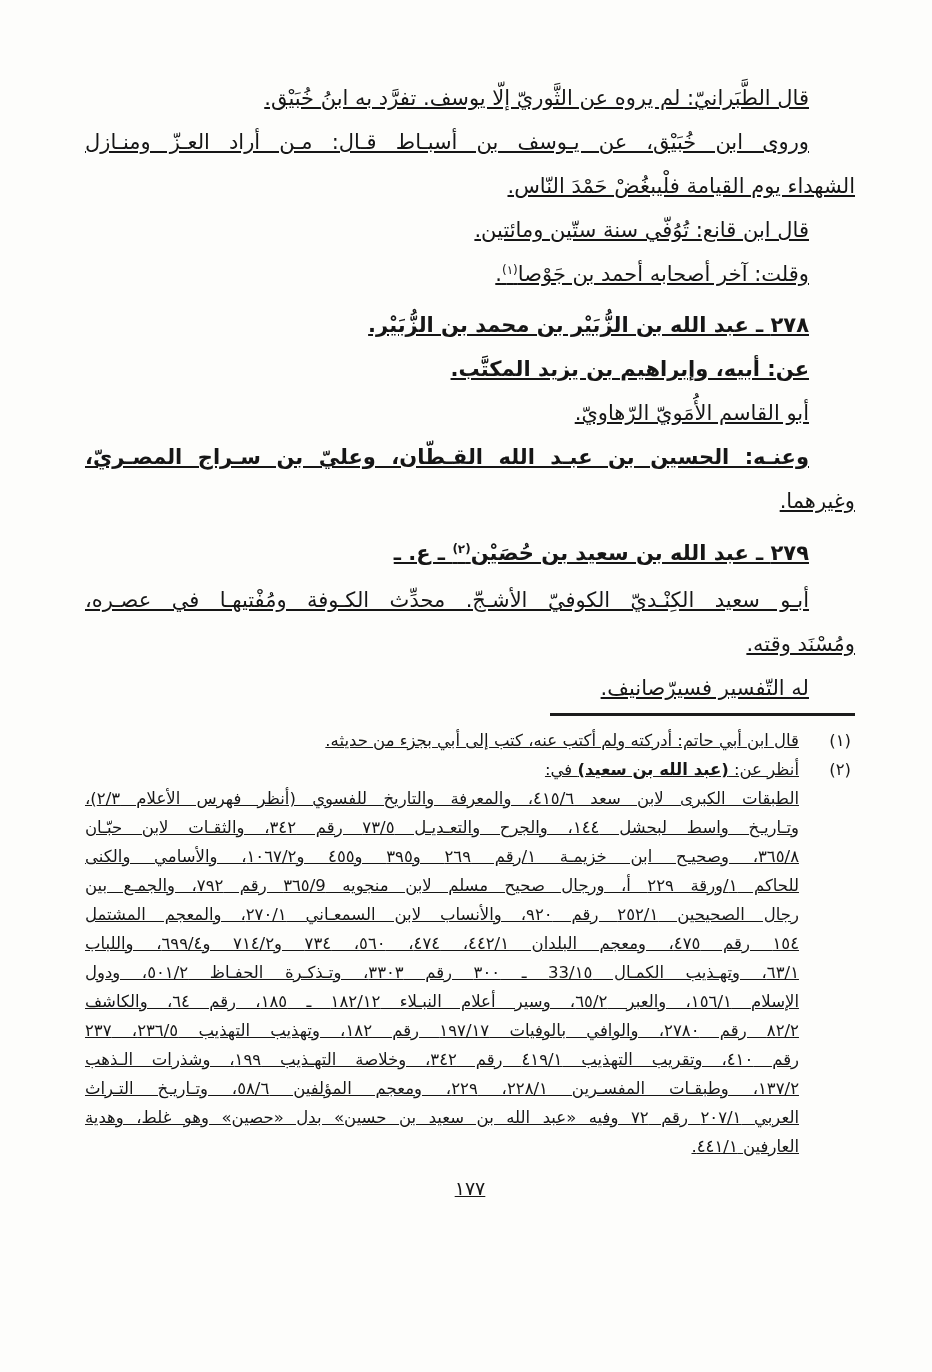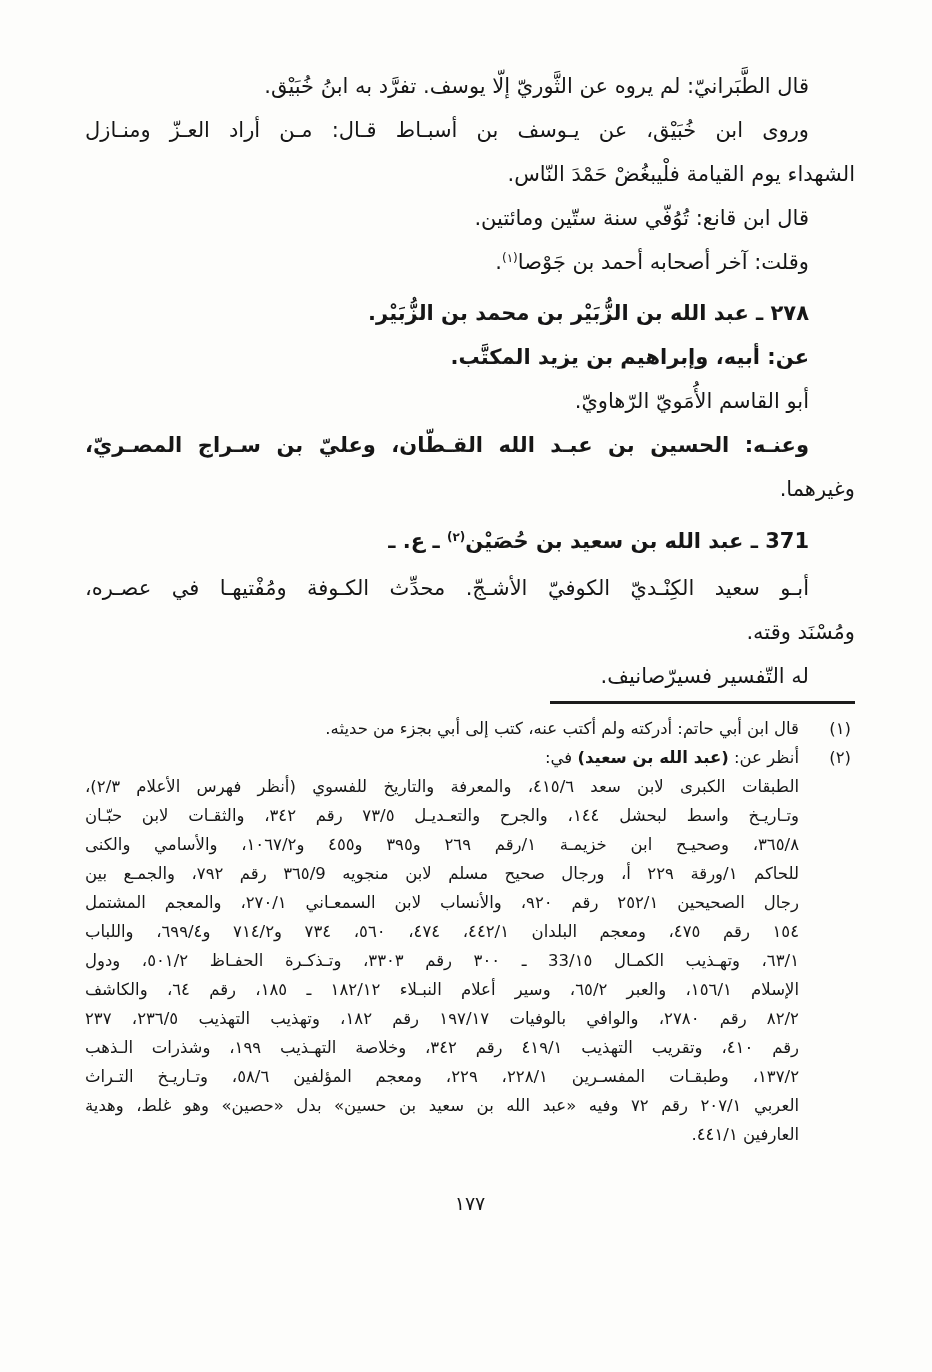"قال الطَّبَرانيّ: لم يروه عن" .content { text-decoration: none -> underline; top: 0 -> 12px }
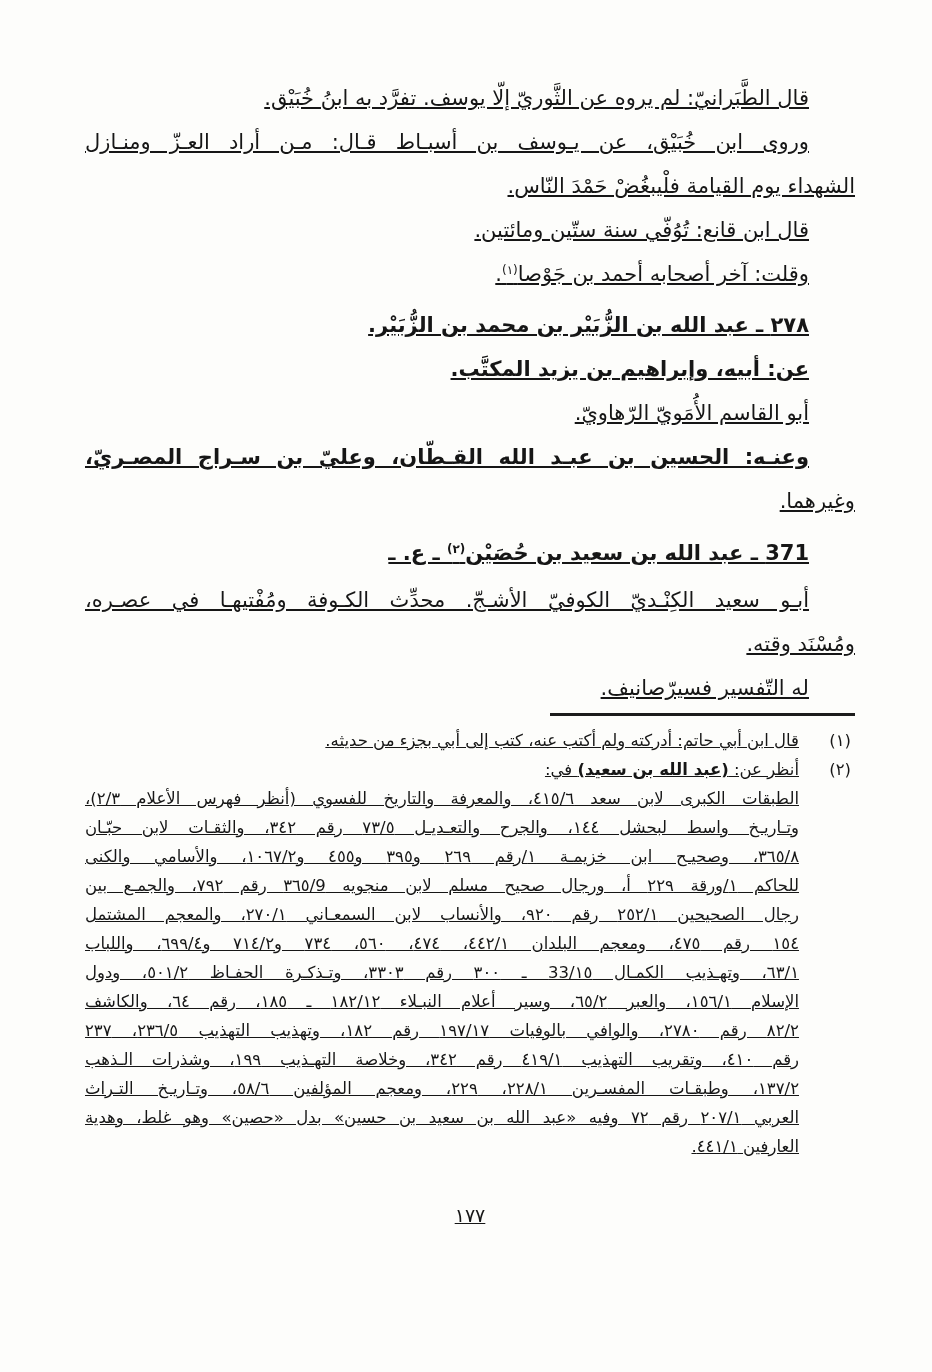"371 ـ عبد الله بن" span { text: 371 -> ٢٧٩ }
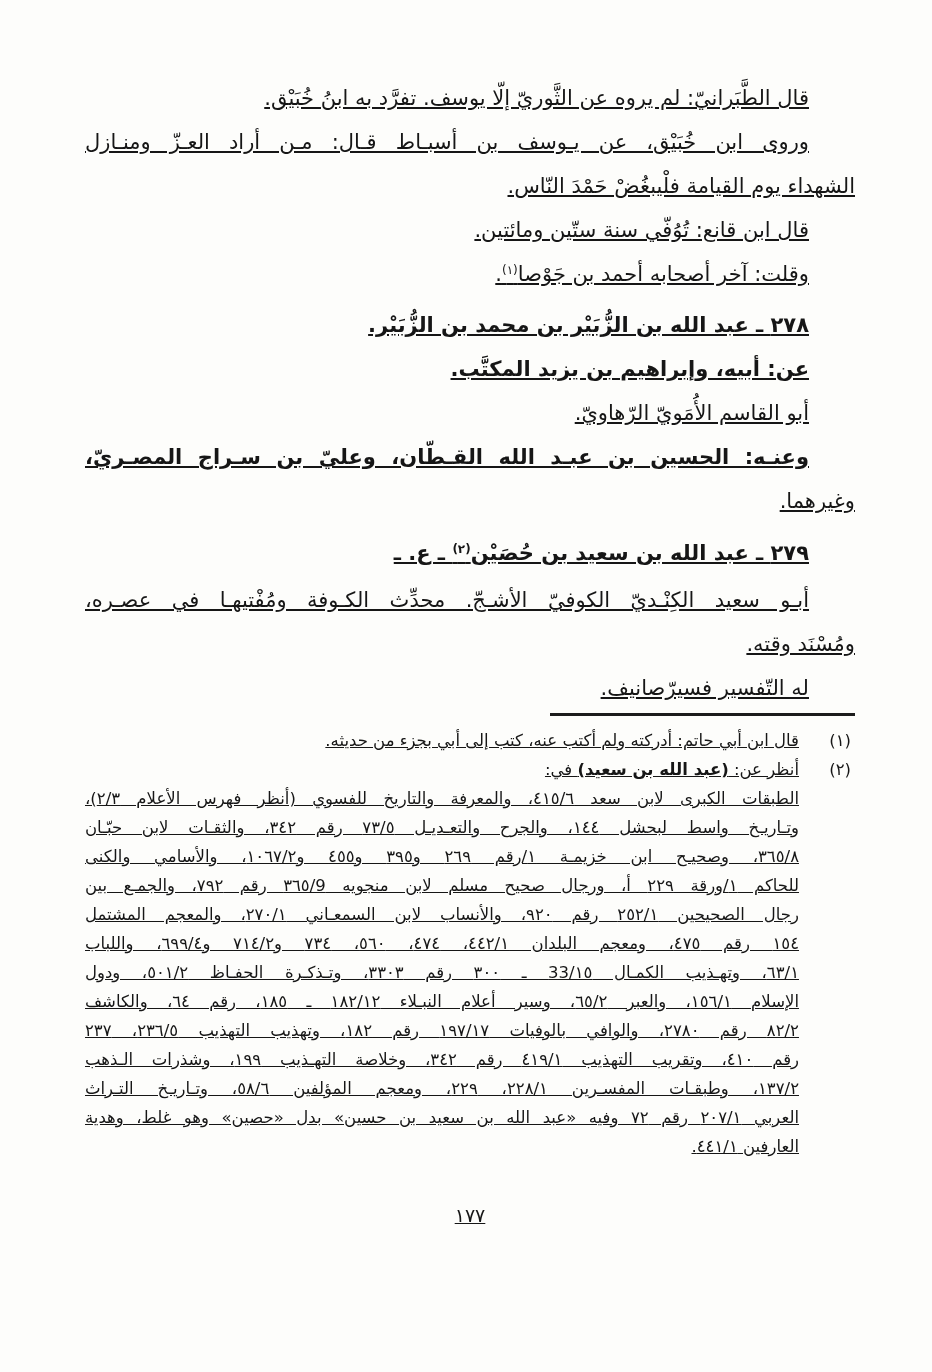"١٧٧" .page-num { margin-top: 43px -> 16px }
